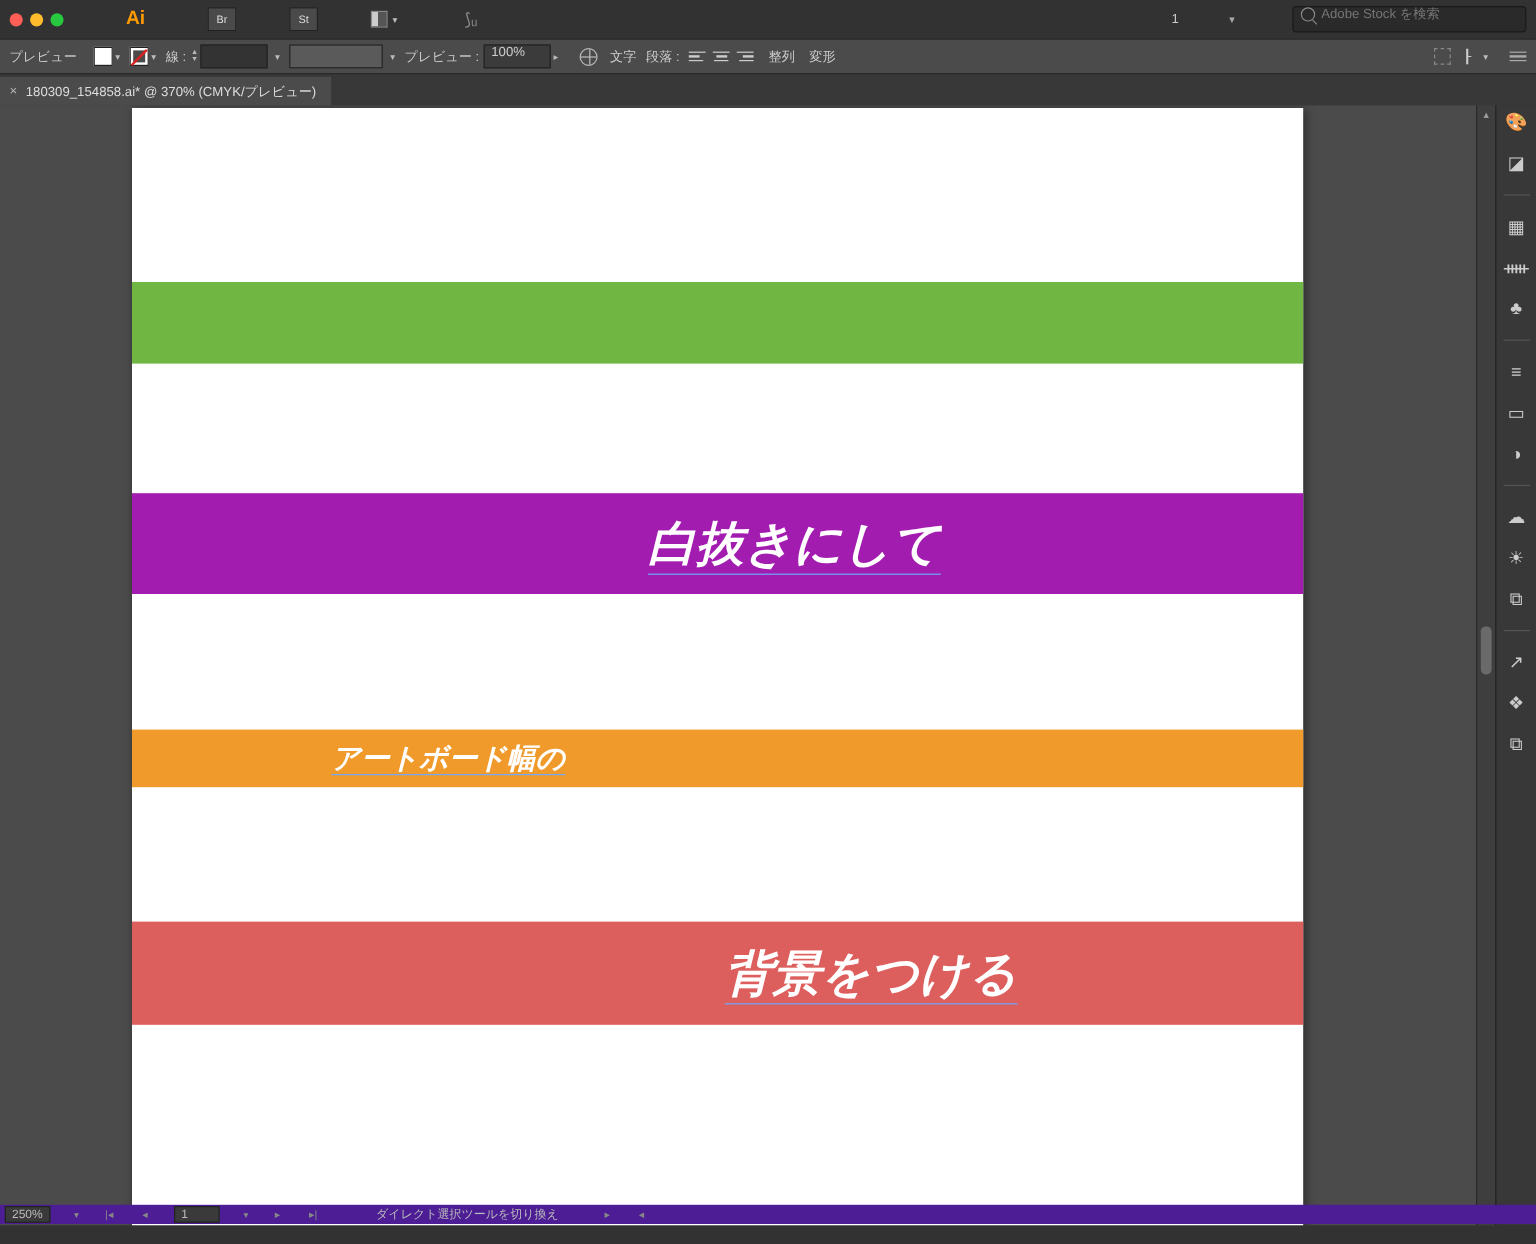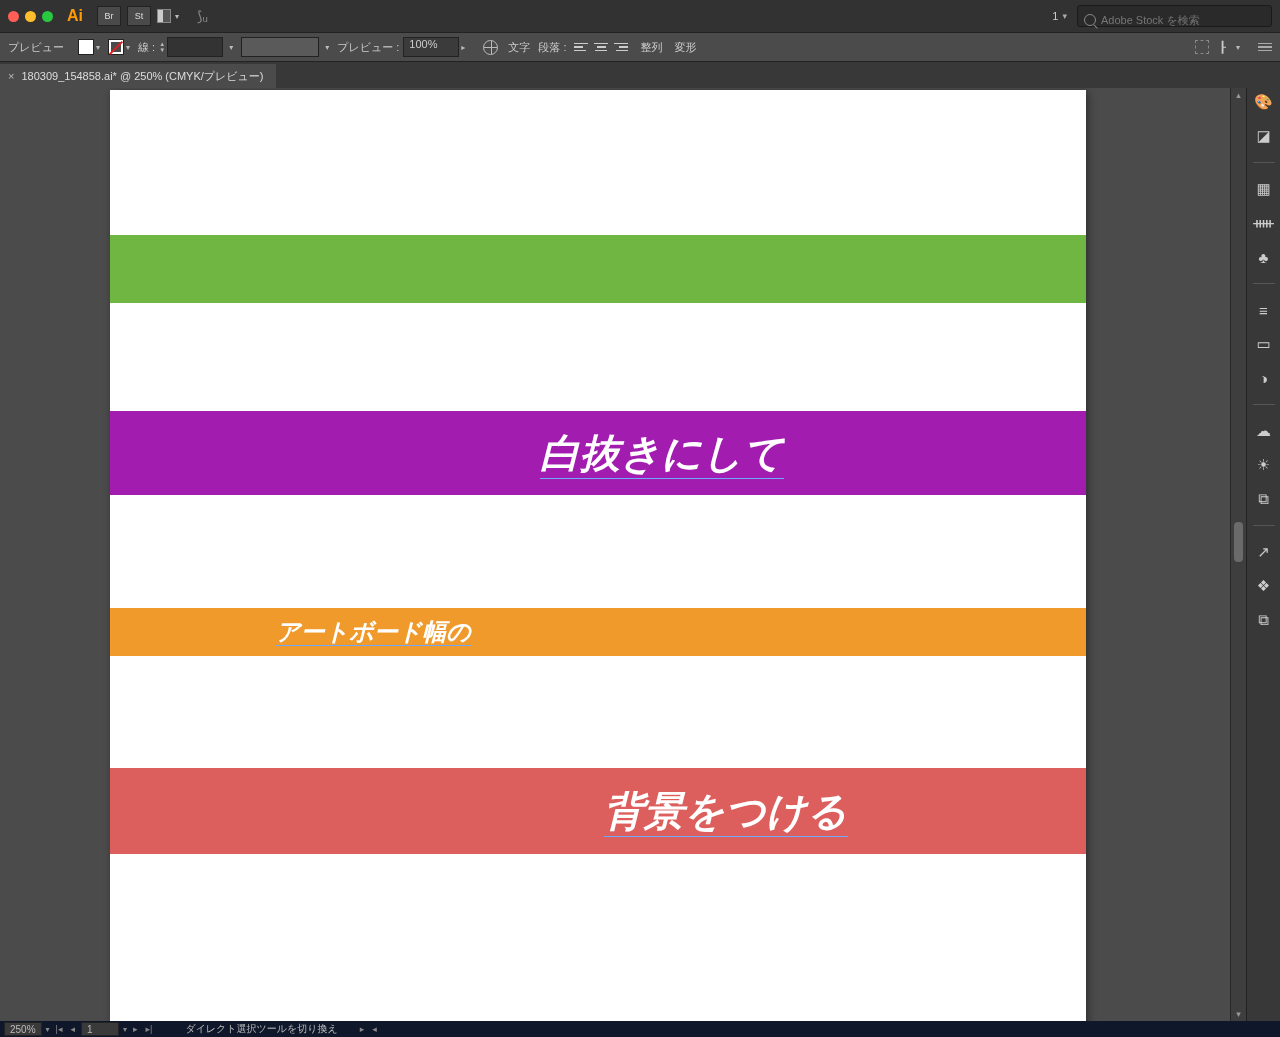"Ai" .titlebar { gap: none -> 38px }
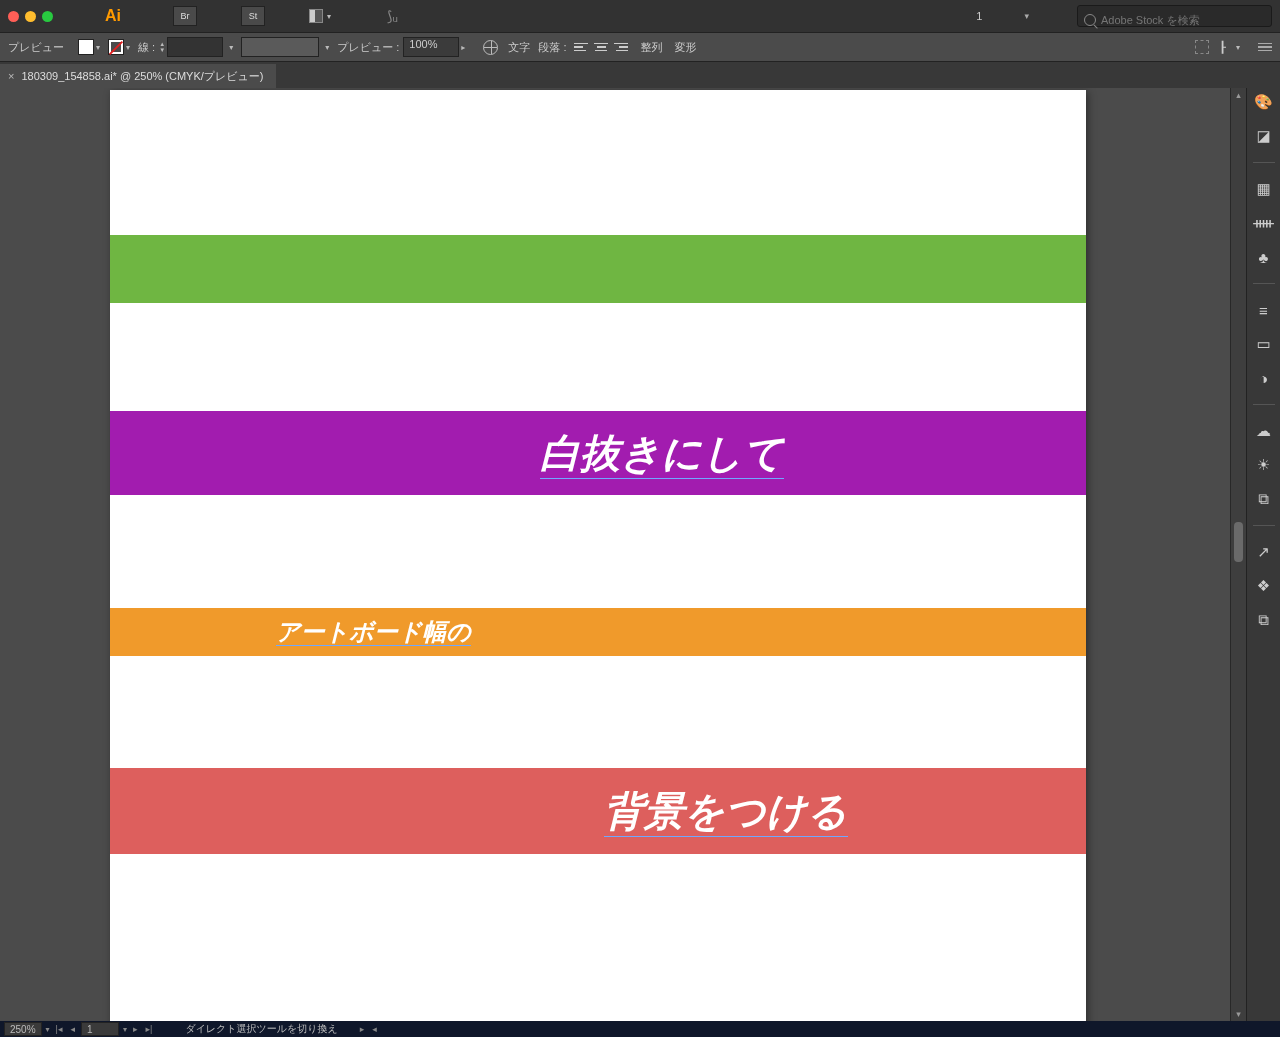"Adobe Stock を検索" .search-box { align-items: flex-end -> flex-start }
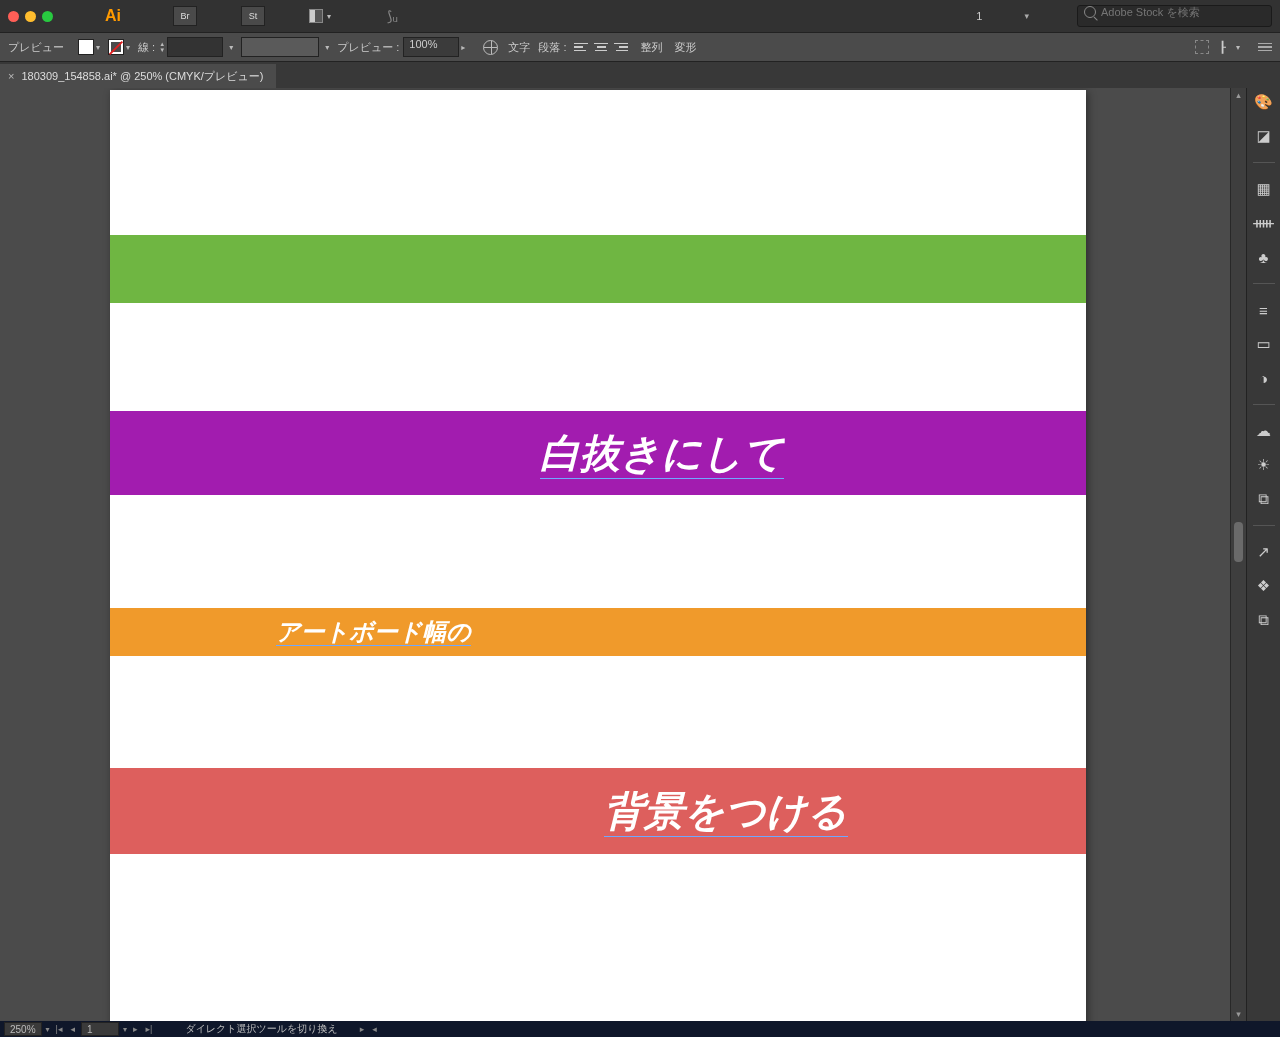"180309_154858.ai* @ 250% (CMYK/プレビュー)" span { text: 250% -> 370% }
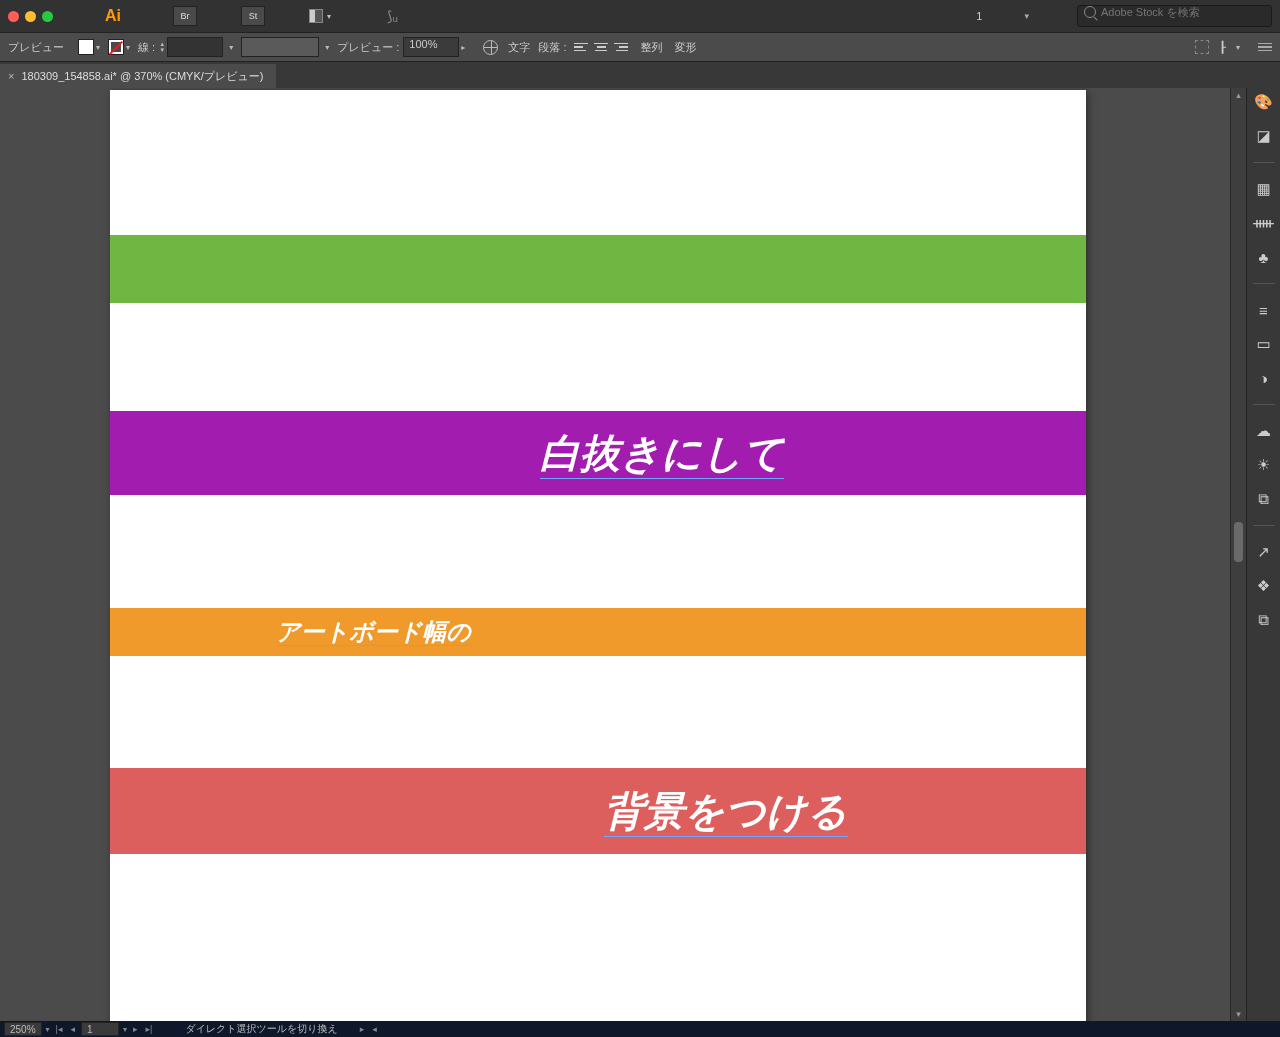"250%" .statusbar { background: #0f172a -> #4c1d95; bottom: 0 -> 17px; gap: 4px -> 20px }
